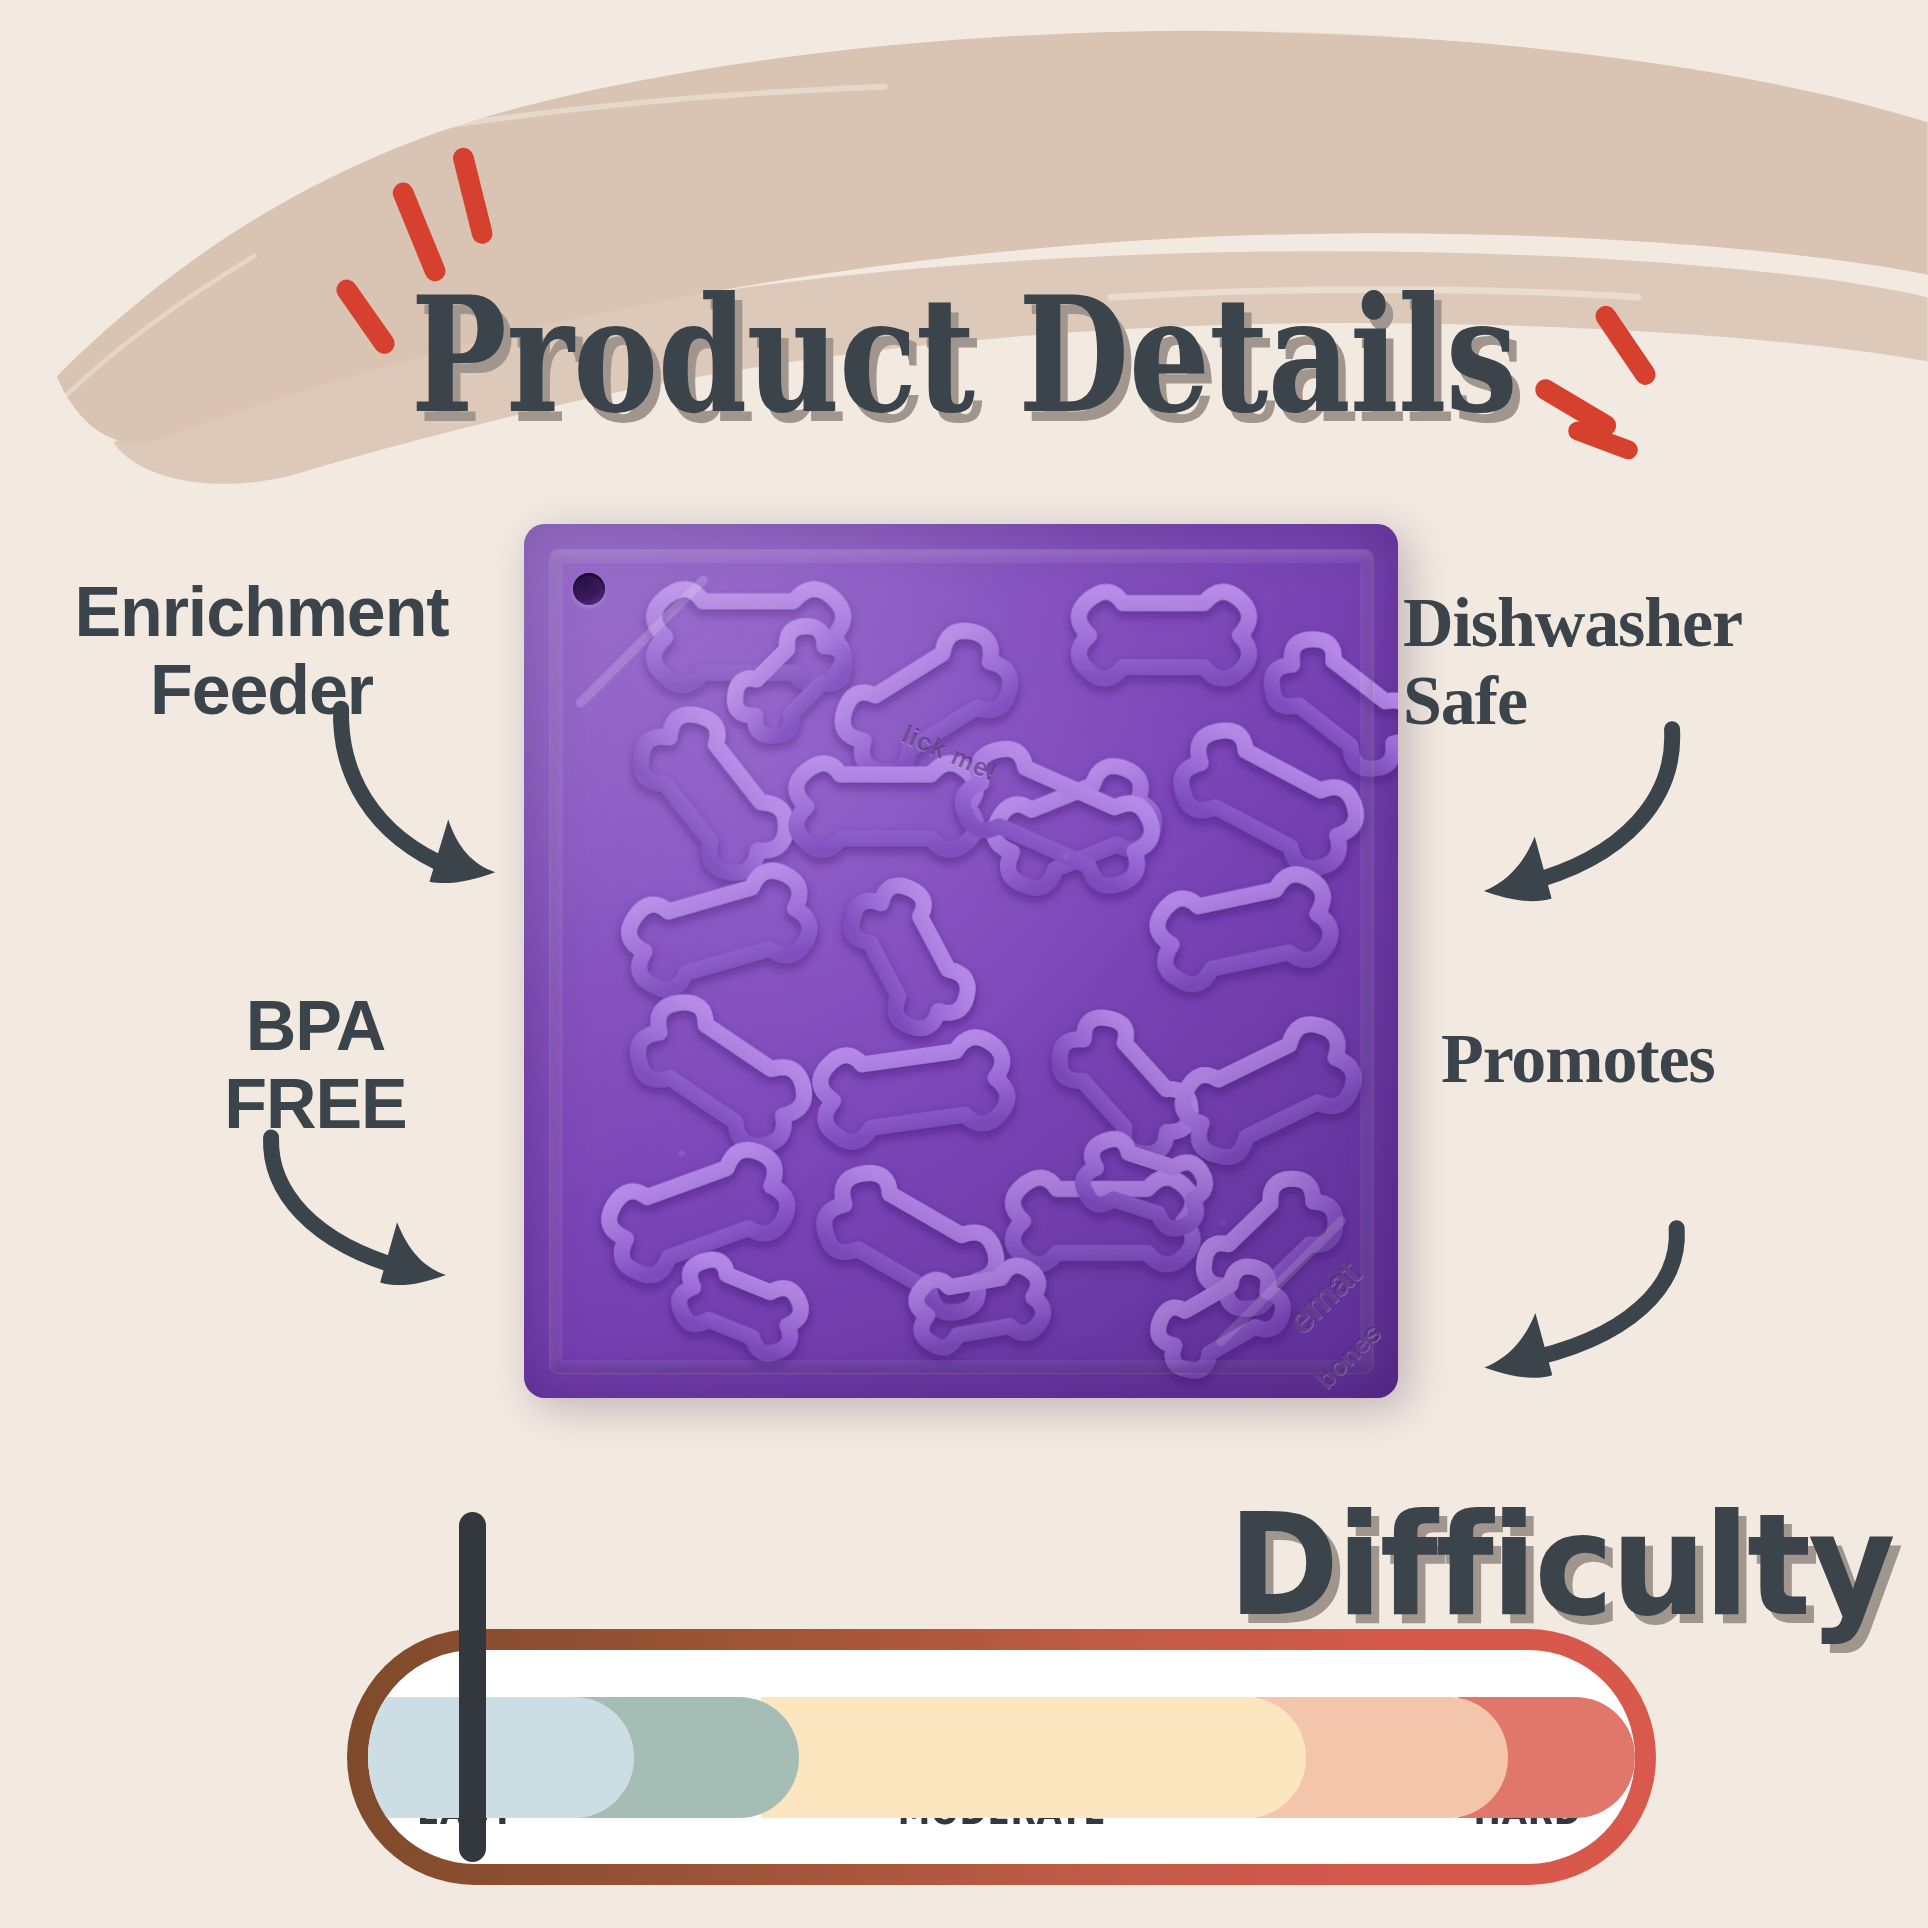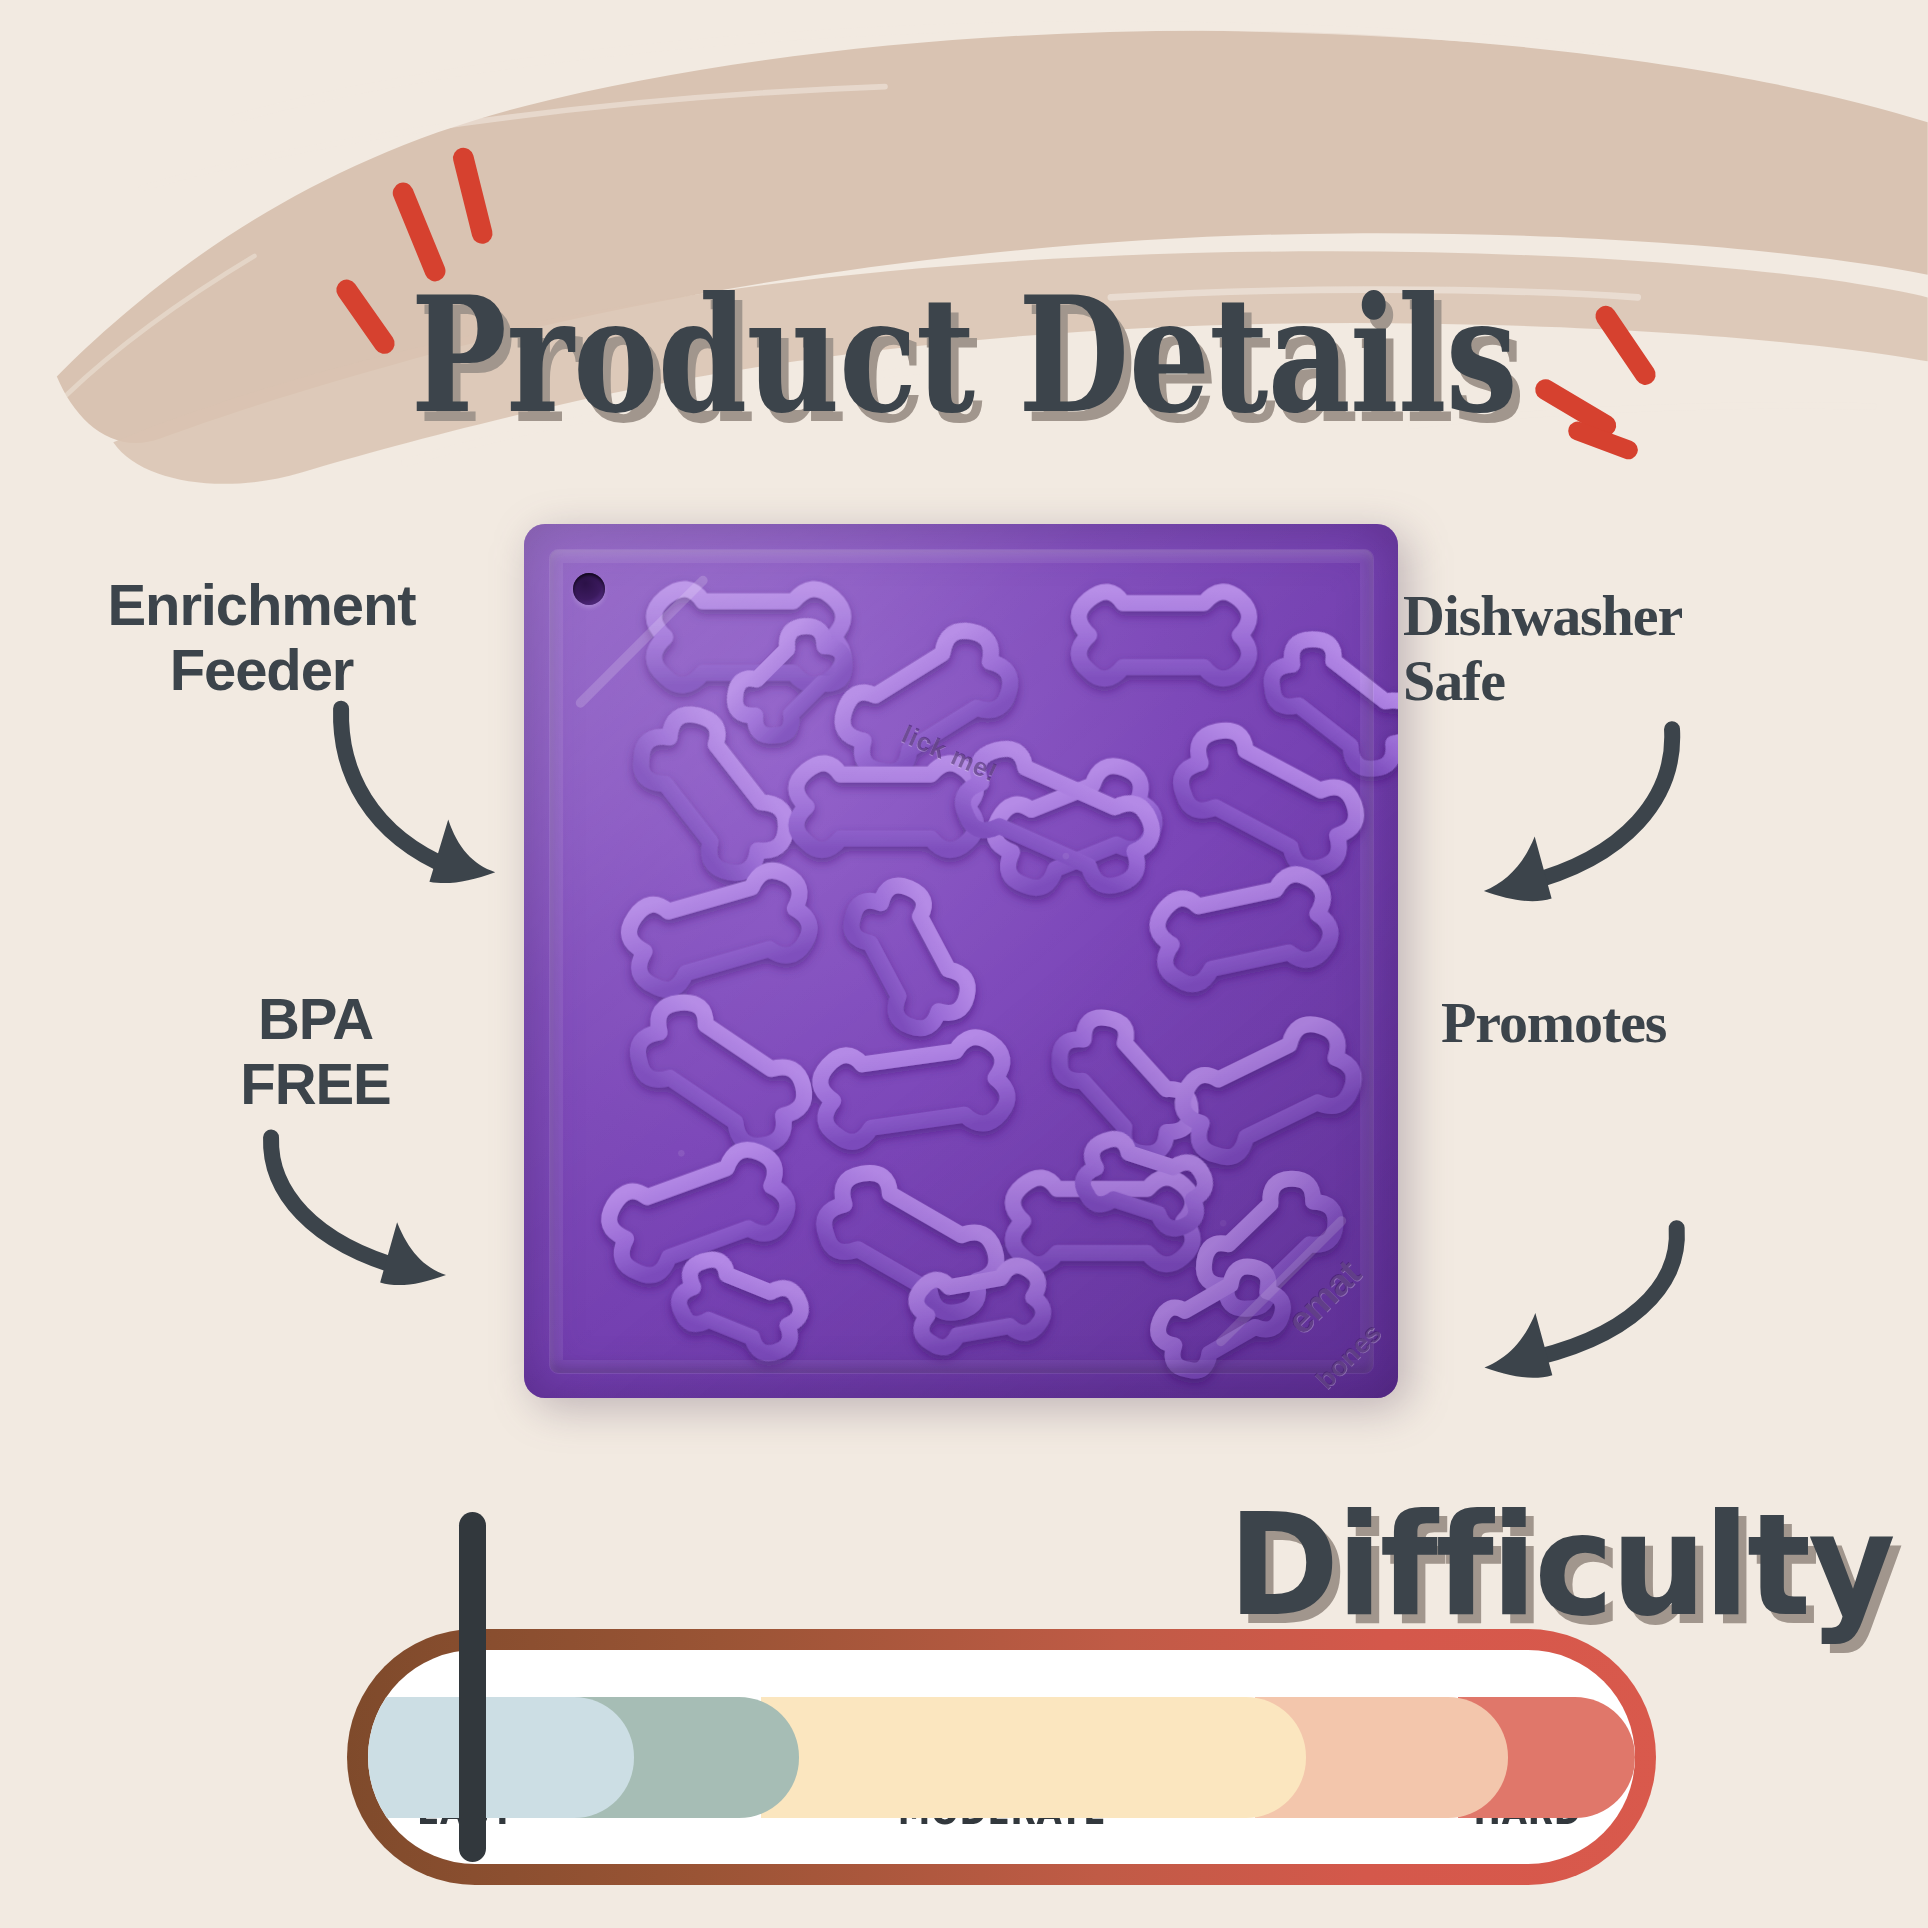"Enrichment" .feat { font-size: 58px -> 70px }
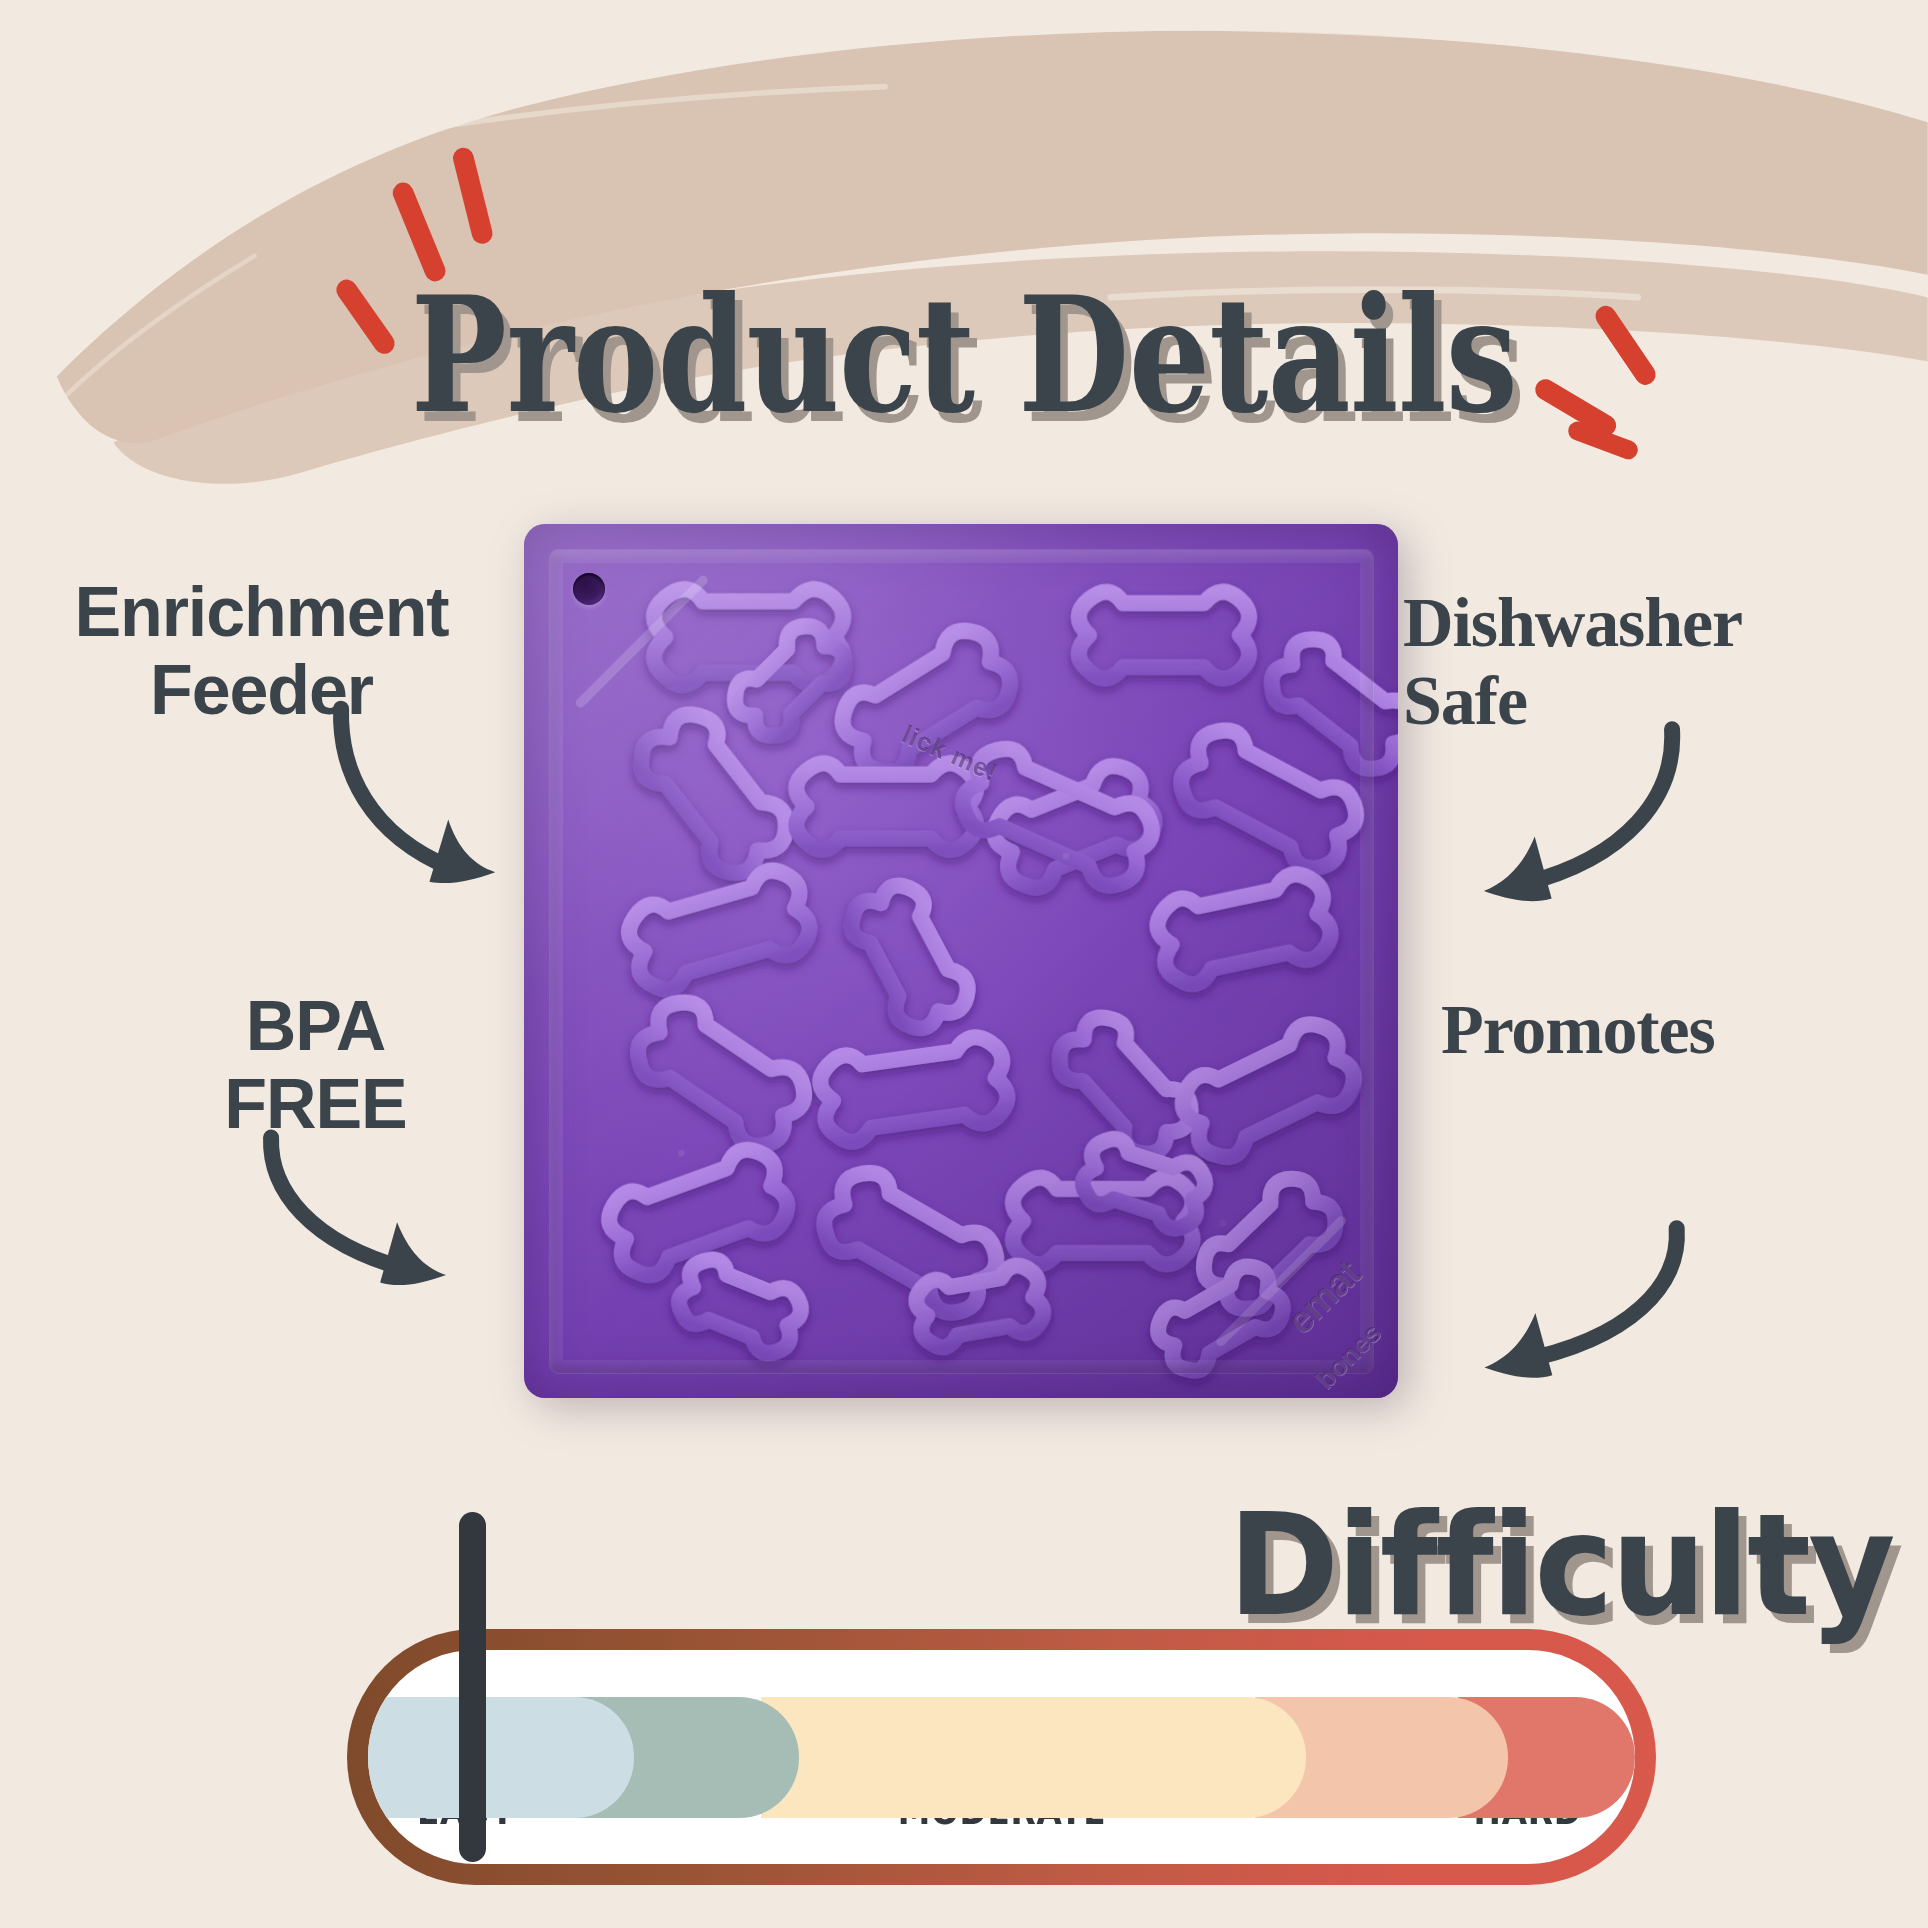"Promotes" #feat-breath { top: 991px -> 1020px }
